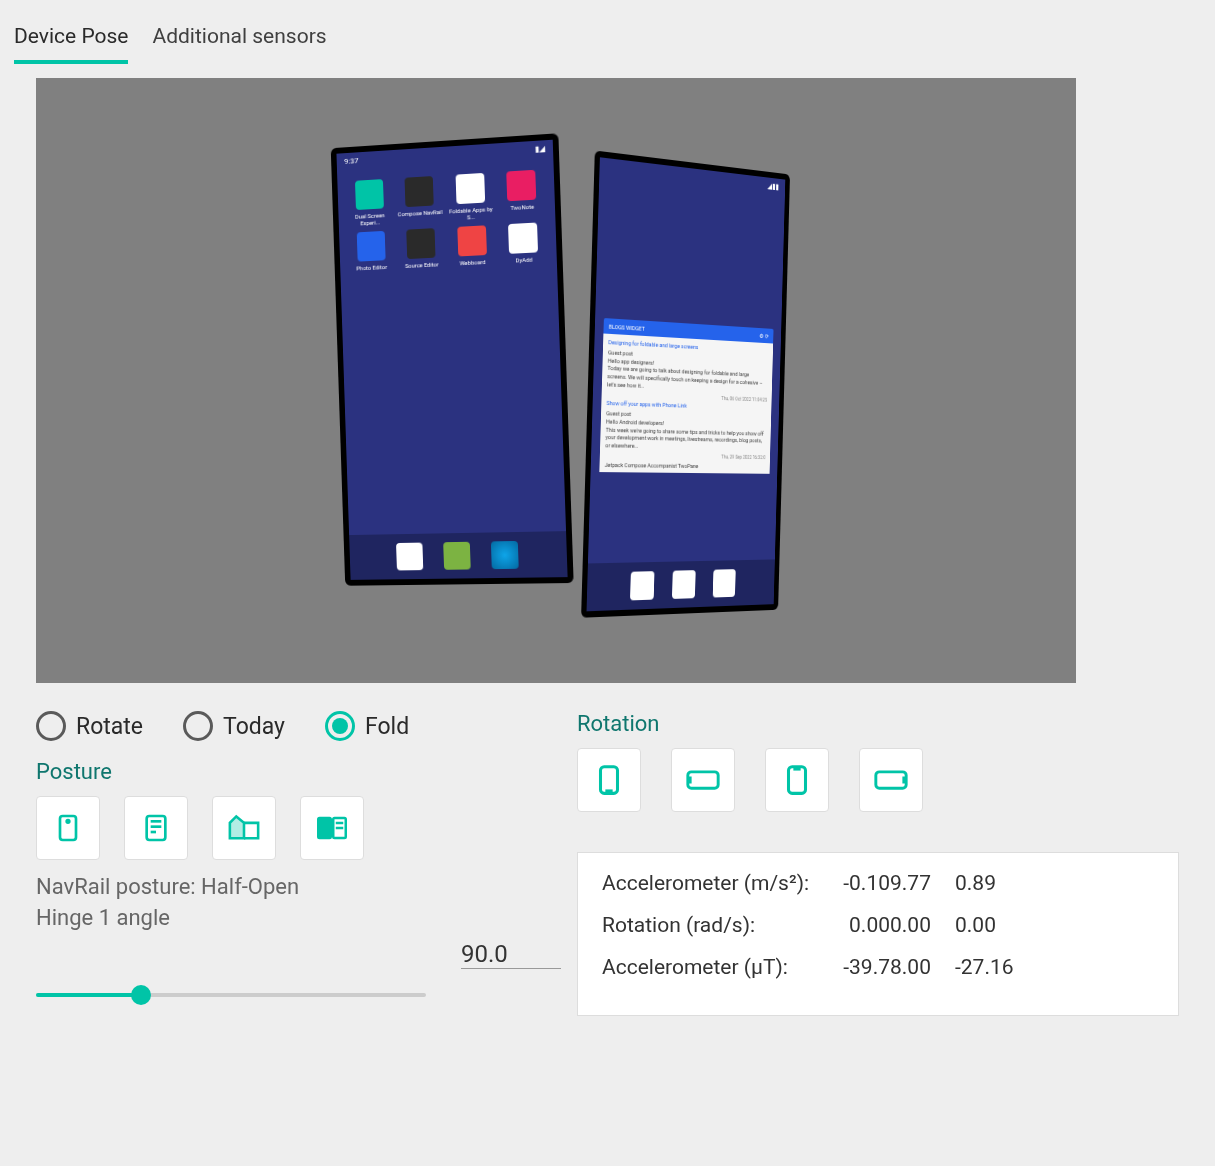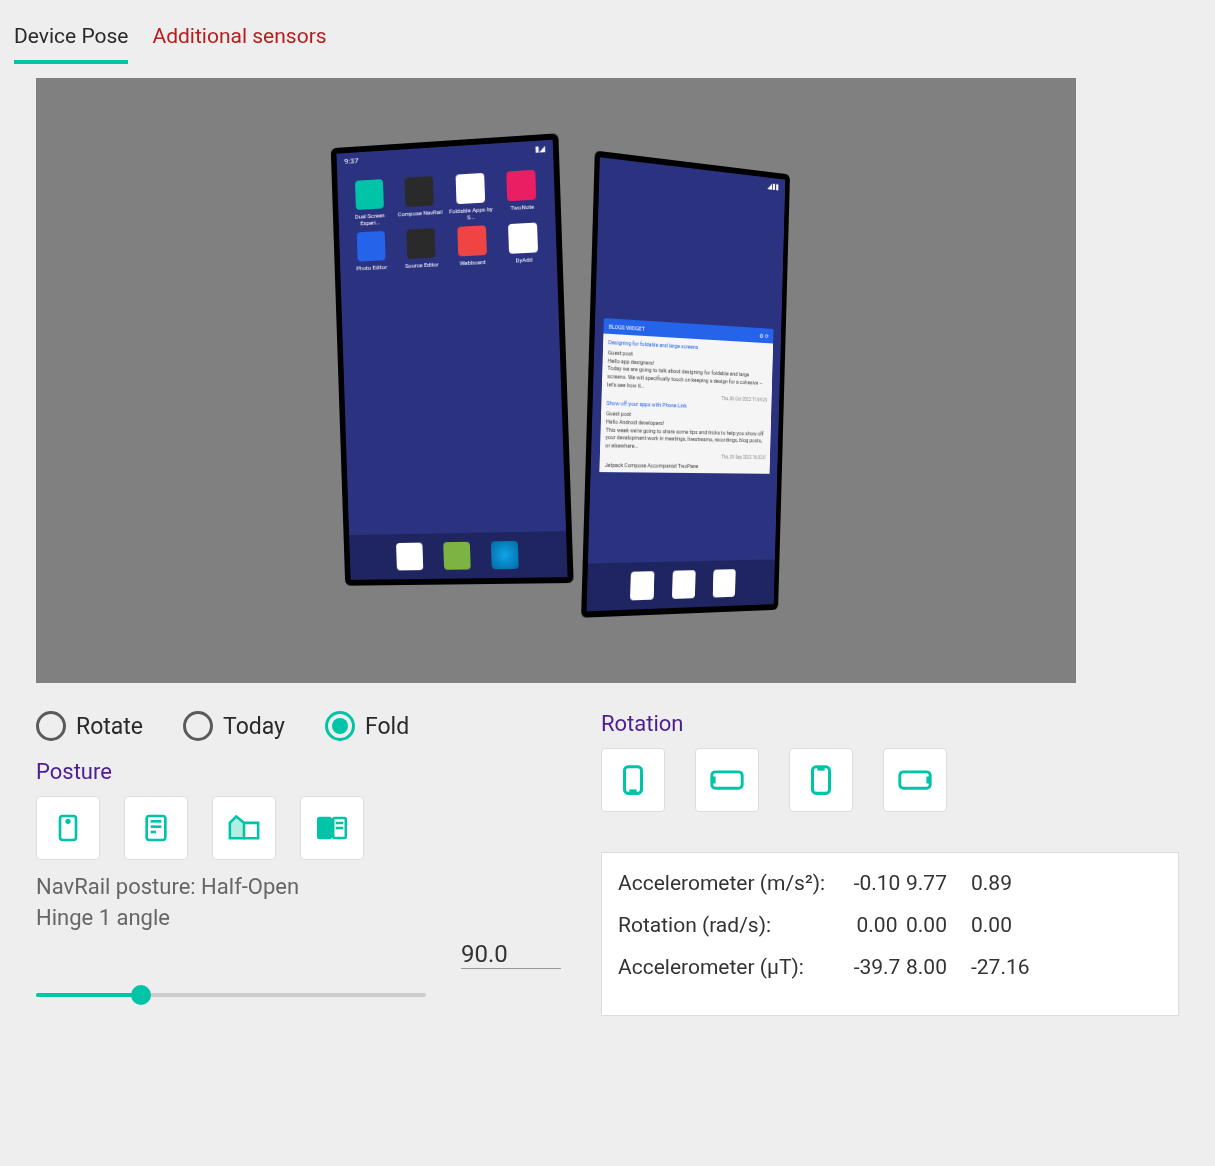"Additional sensors" .tab { color: #b91c1c -> #404040 }
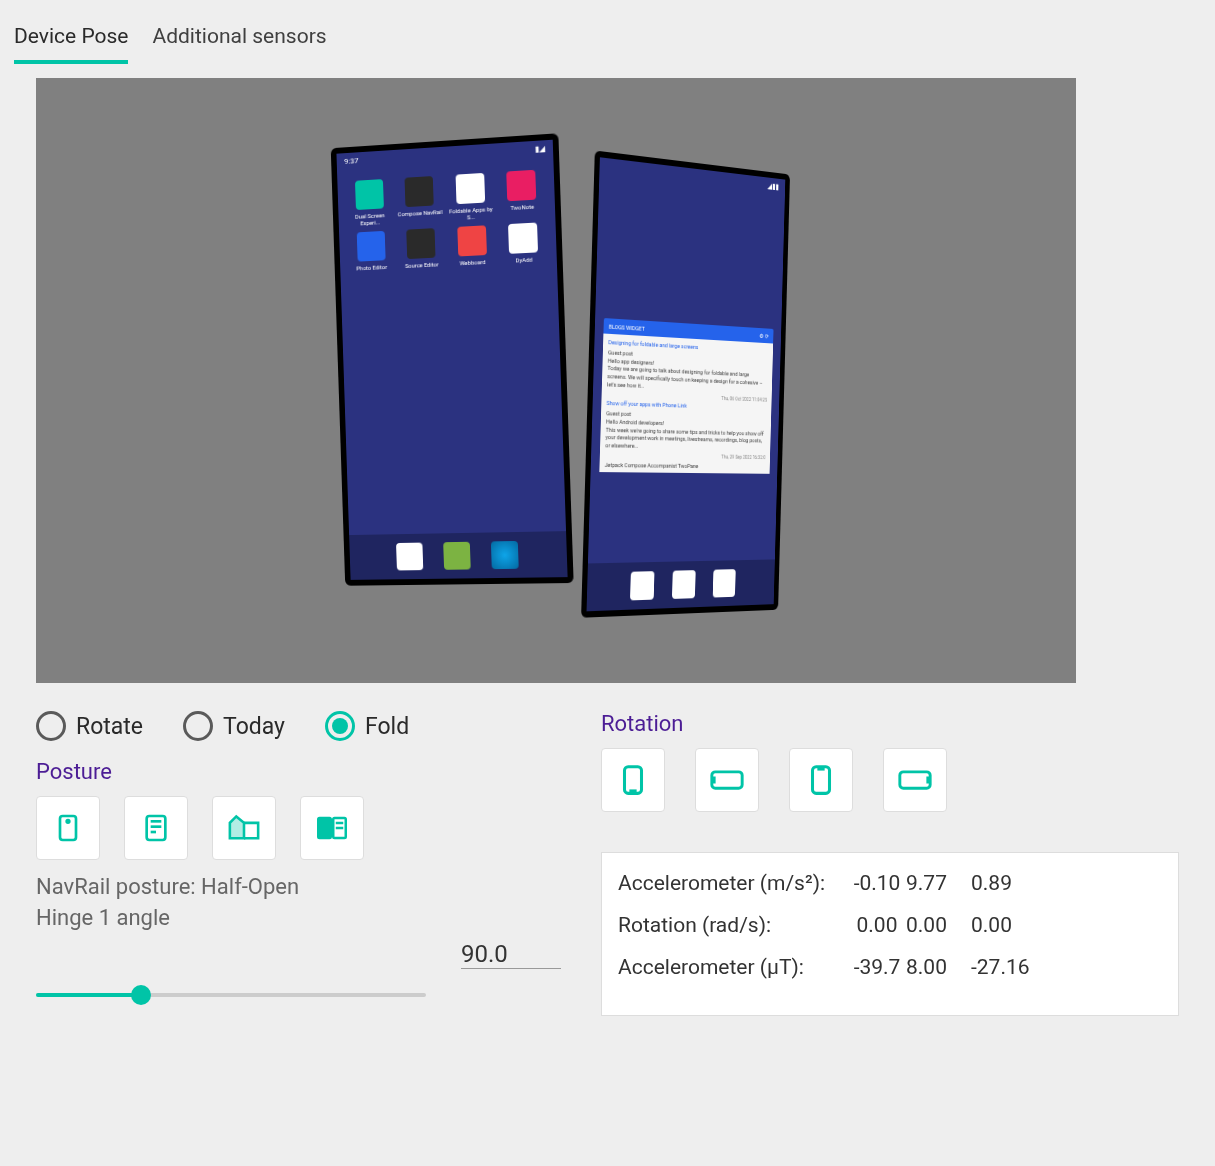"Rotate" .controls { gap: 40px -> 16px }
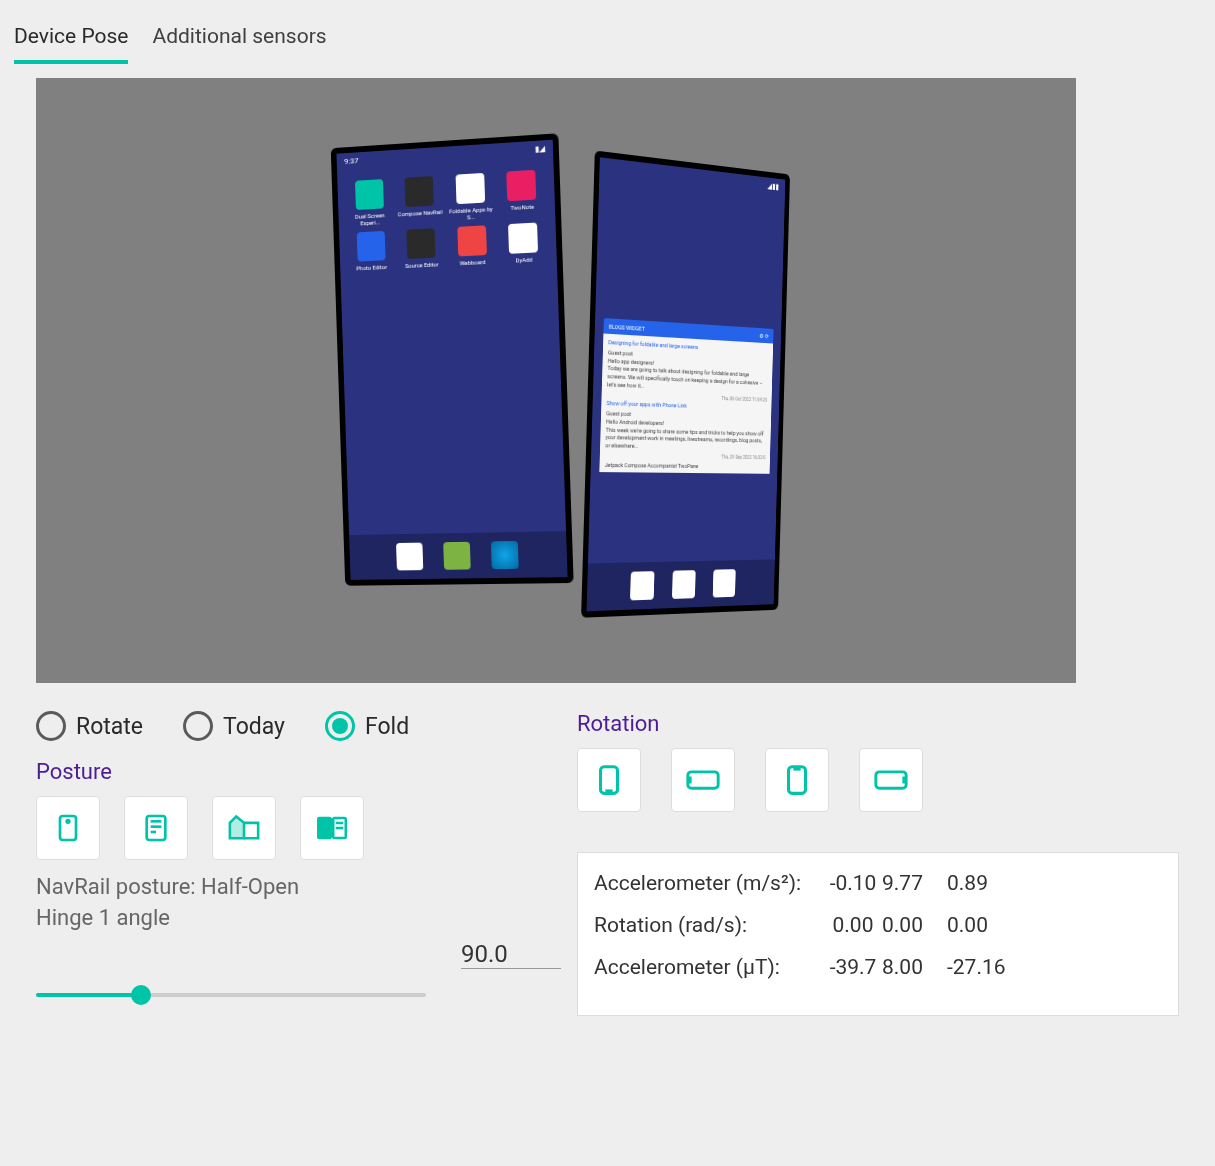"Rotation" .section-label { color: #4c1d95 -> #0f766e }
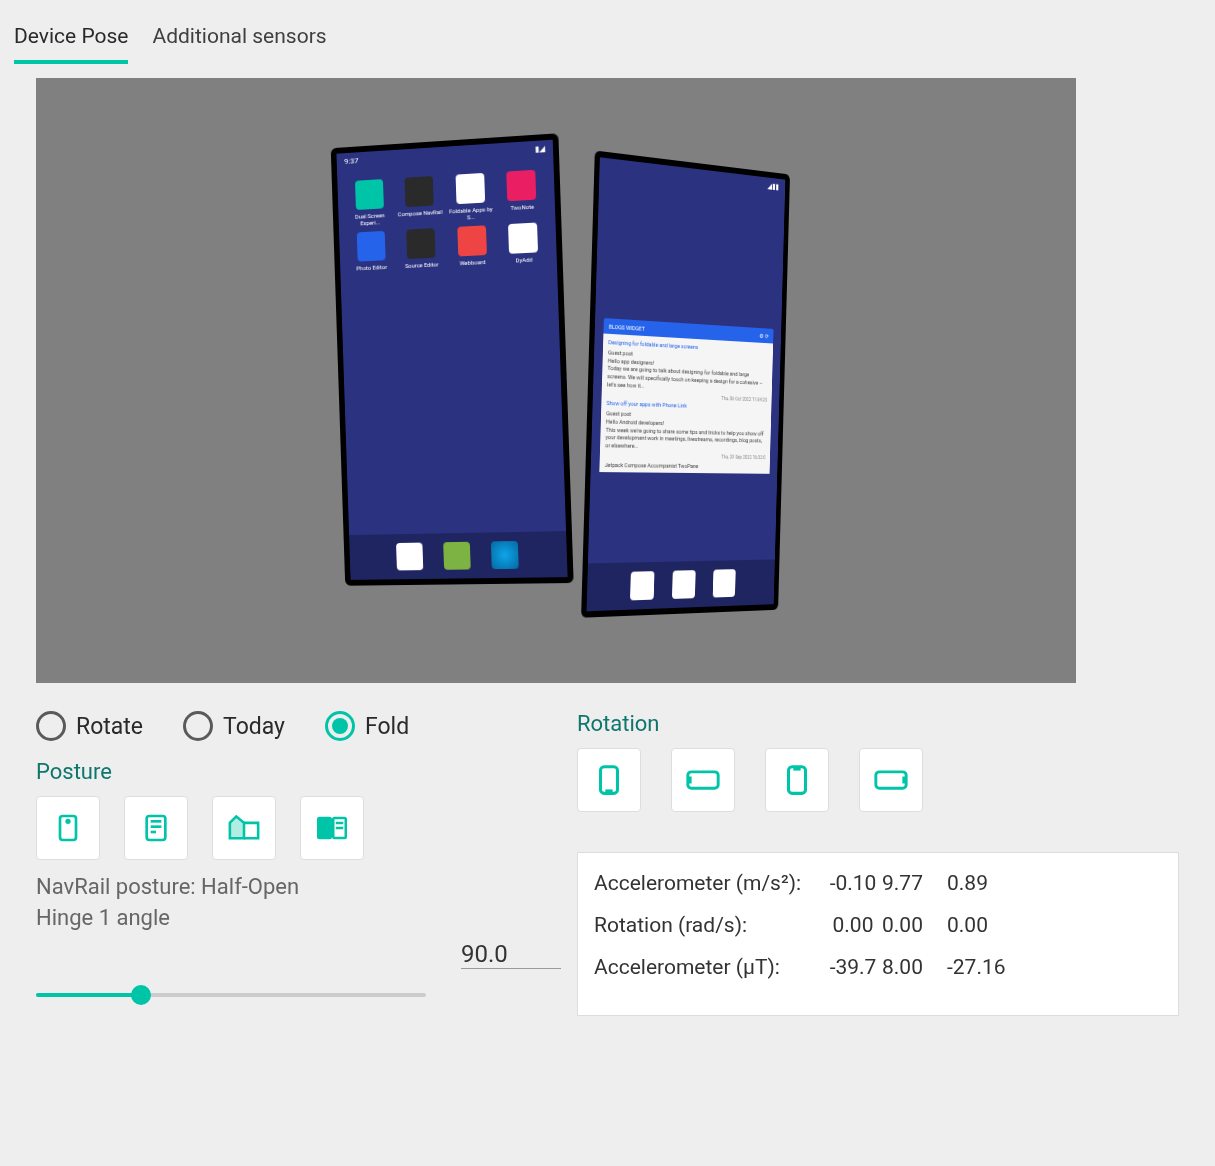"Accelerometer (m/s²):" .sensor-table { padding: 18px 16px -> 18px 24px }
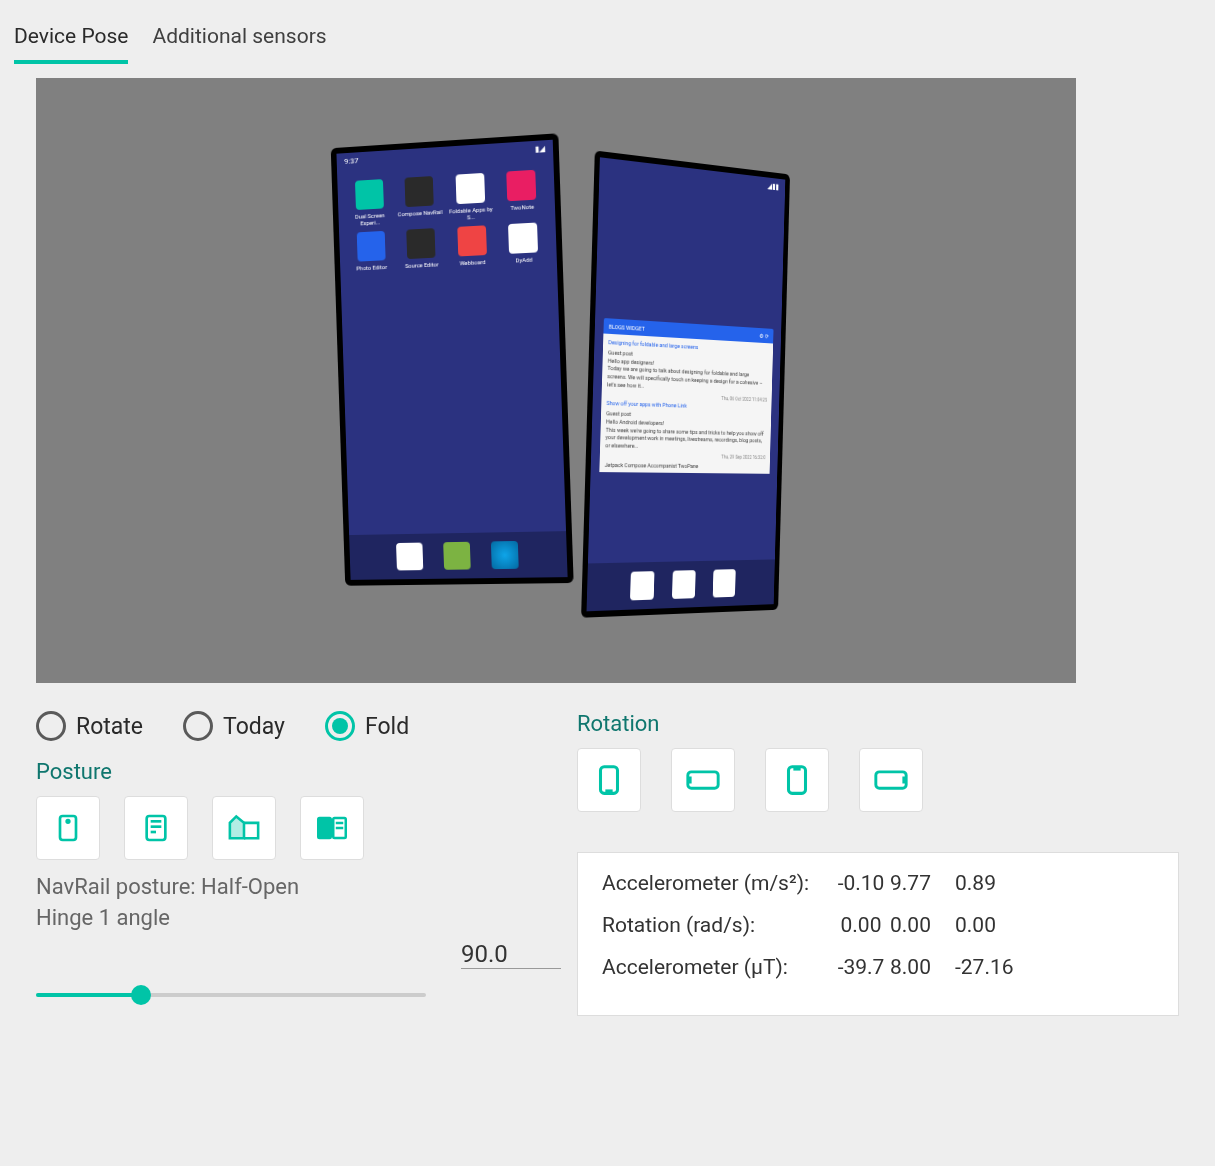"-0.10" .sensor-val { text-align: center -> right }
